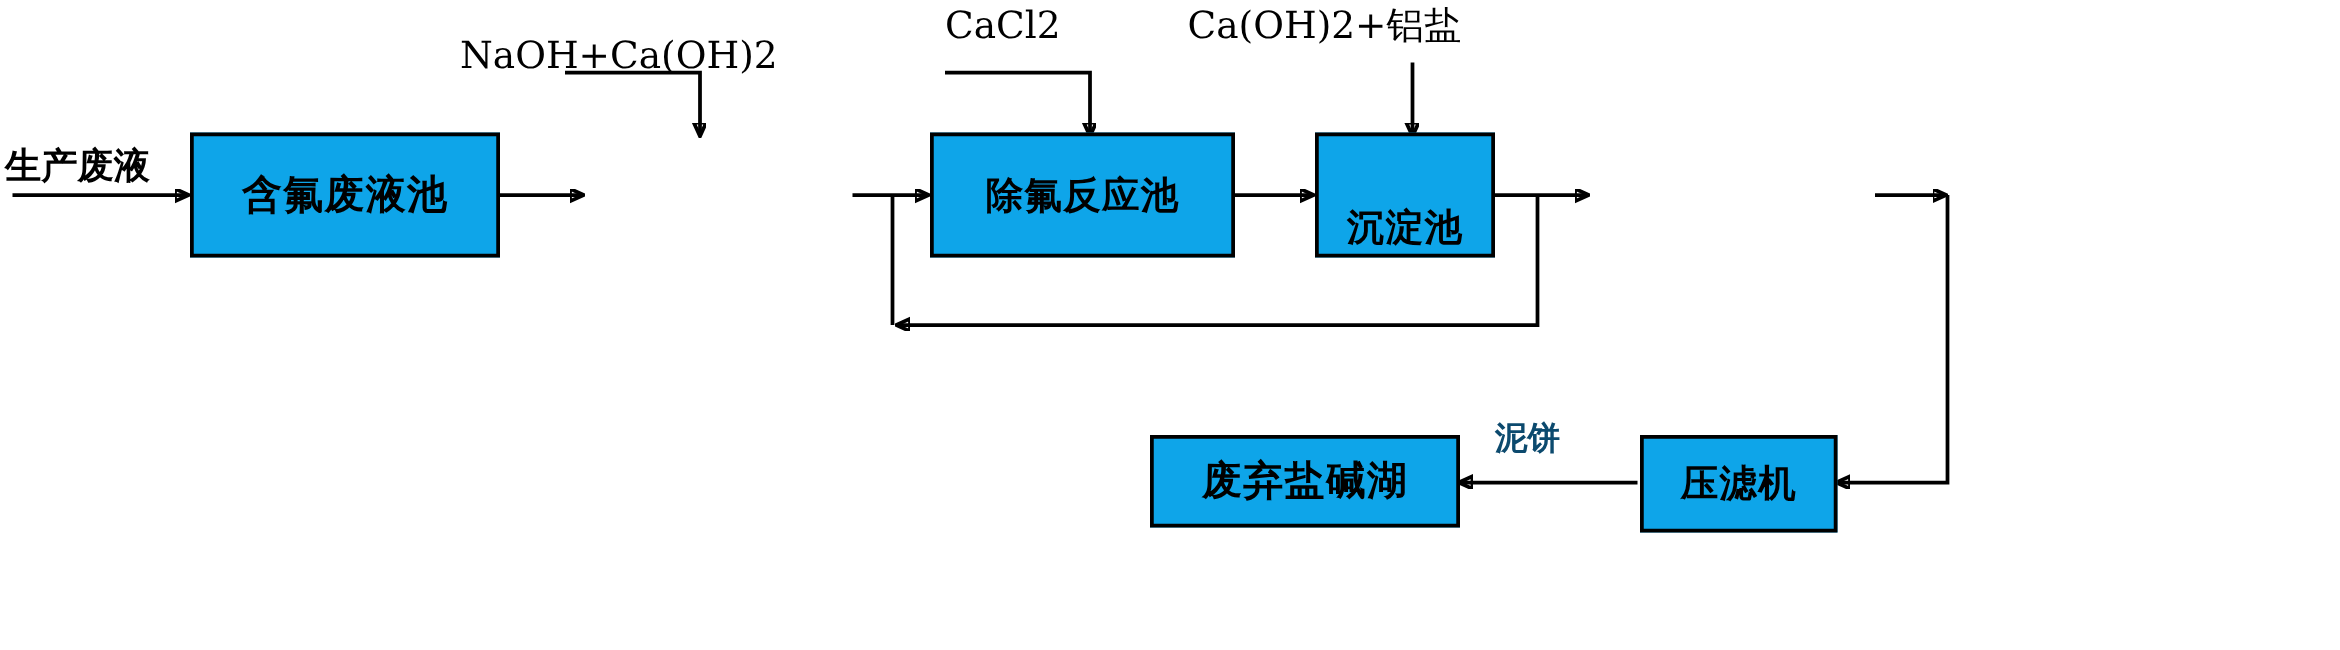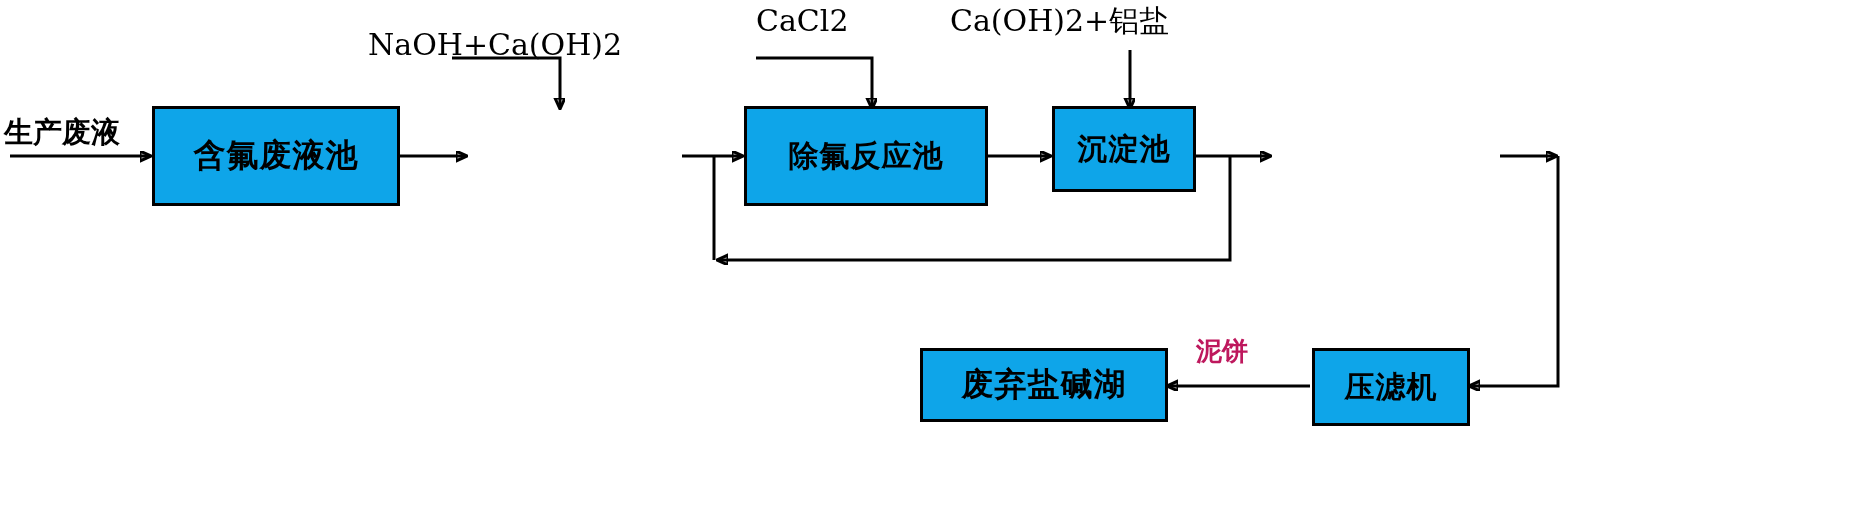"沉淀池" div.node { align-items: none -> flex-end; height: 86px -> 100px }
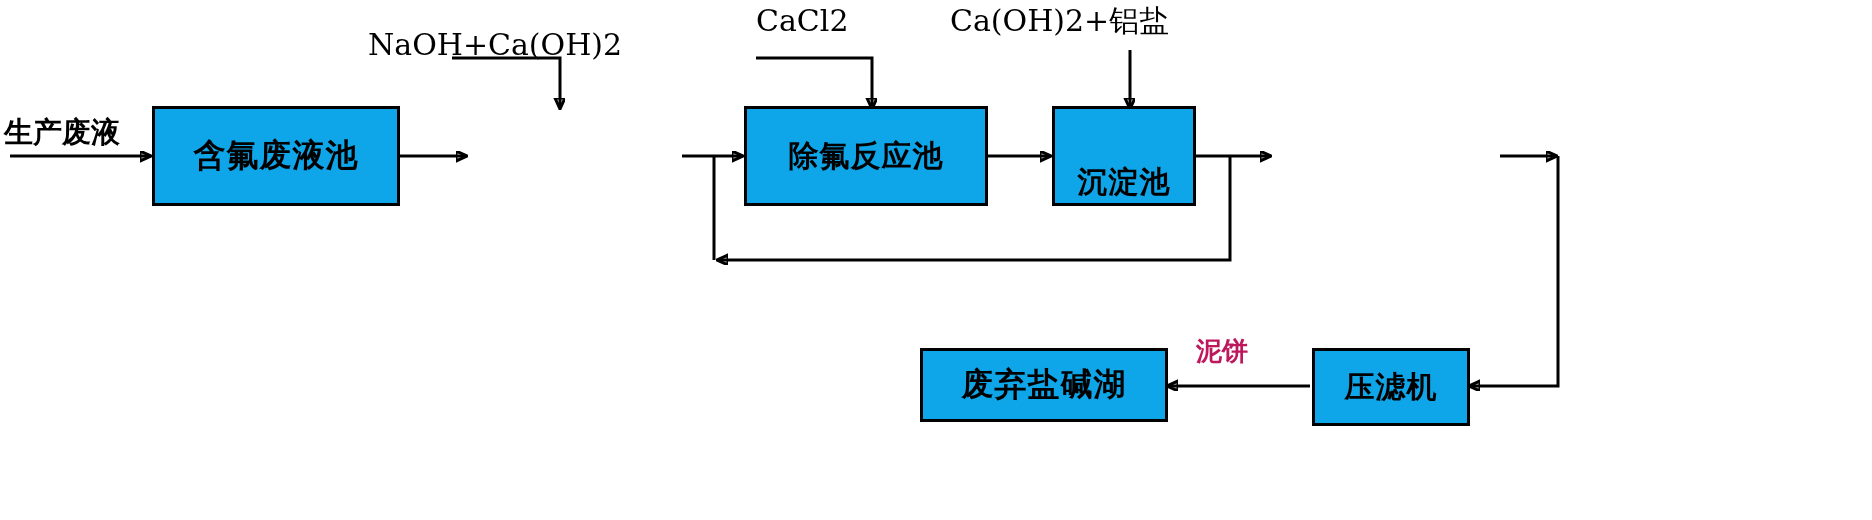"泥饼" .edge-label { color: #be185d -> #0c4a6e }
